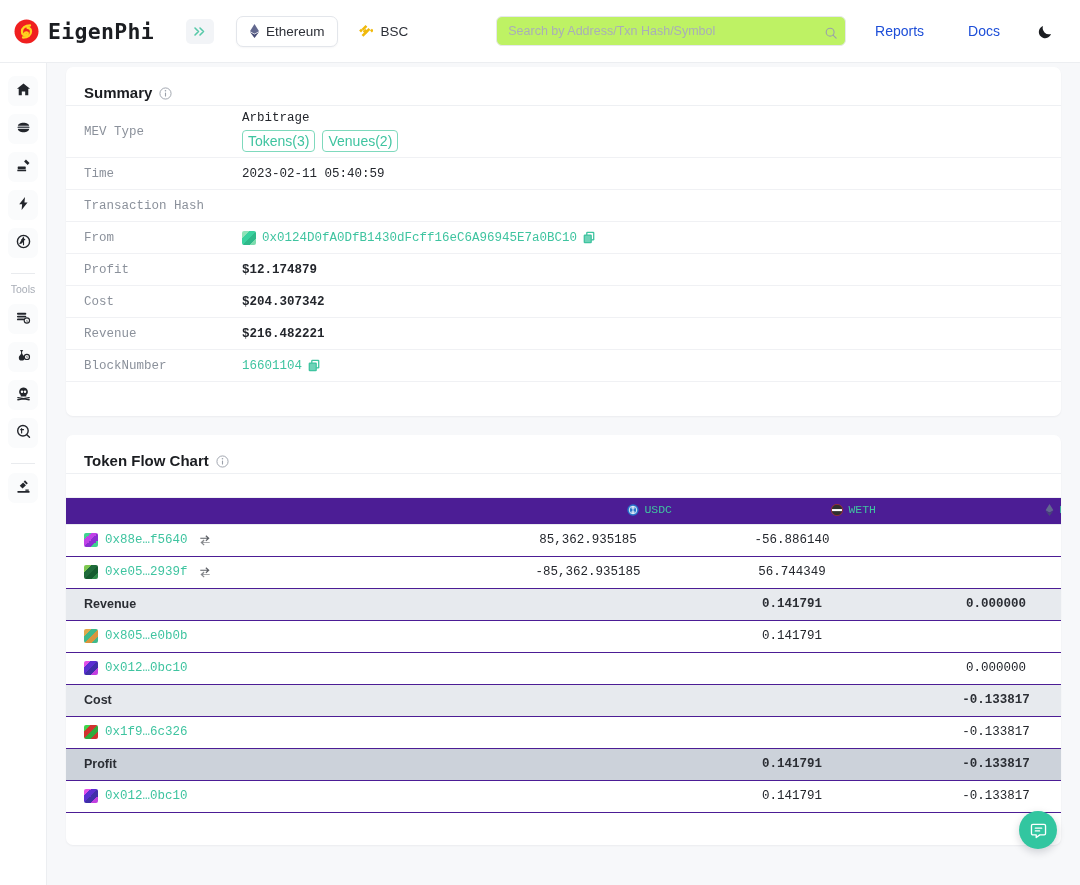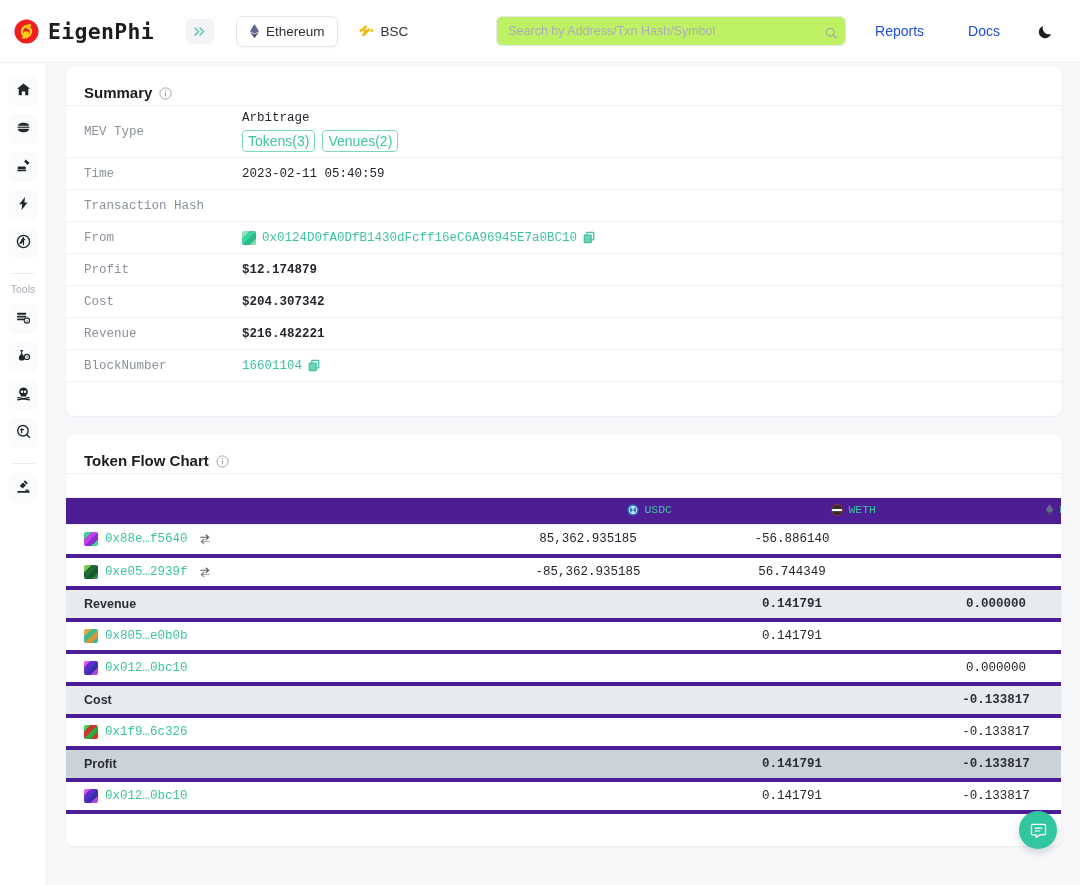"0x88e…f5640" .tbl th, .tbl td { border-bottom: 4px solid #4c1d95 -> 1px solid #4c1d95 }
